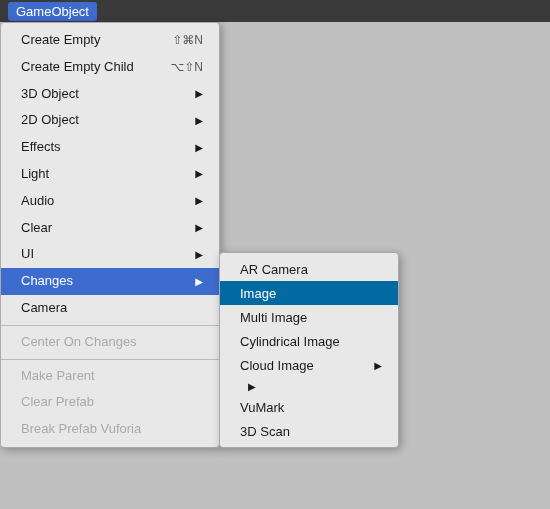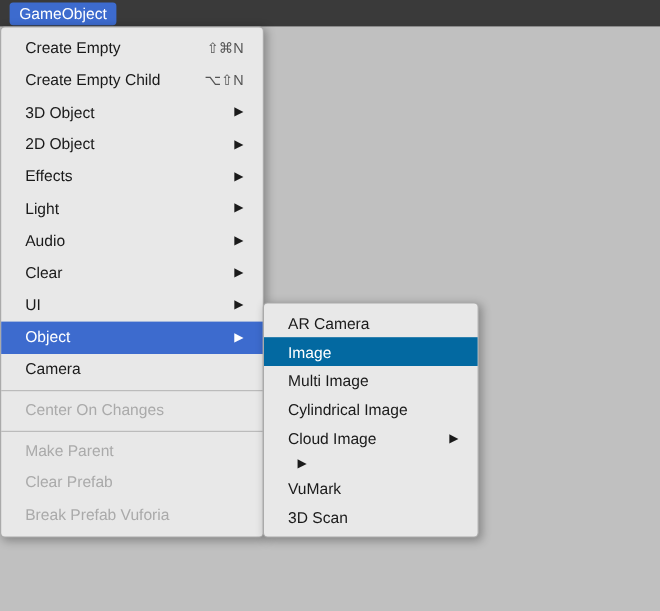"Object" span.menu-item-label { text: Object -> Changes }
